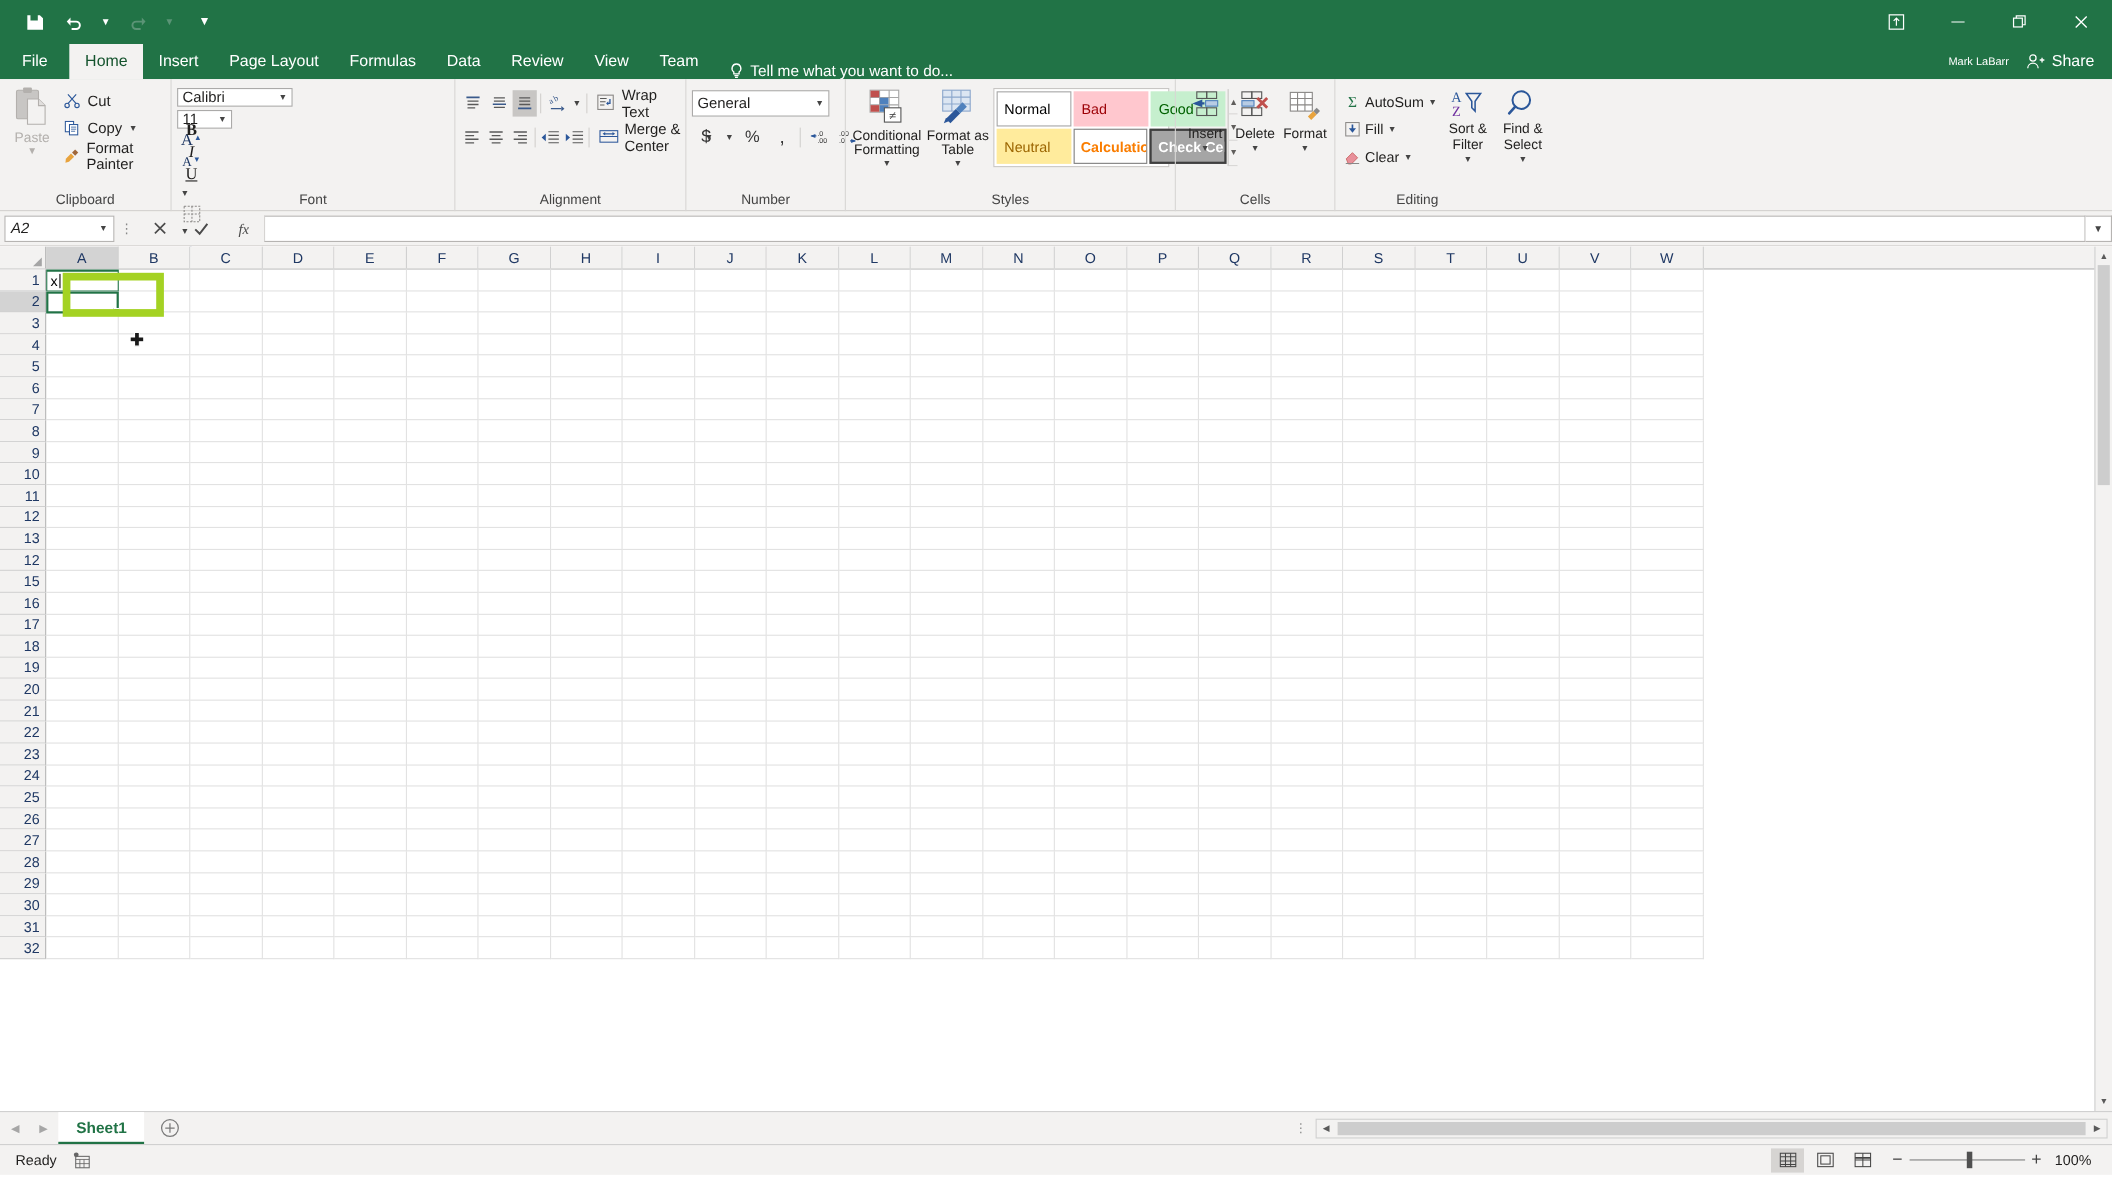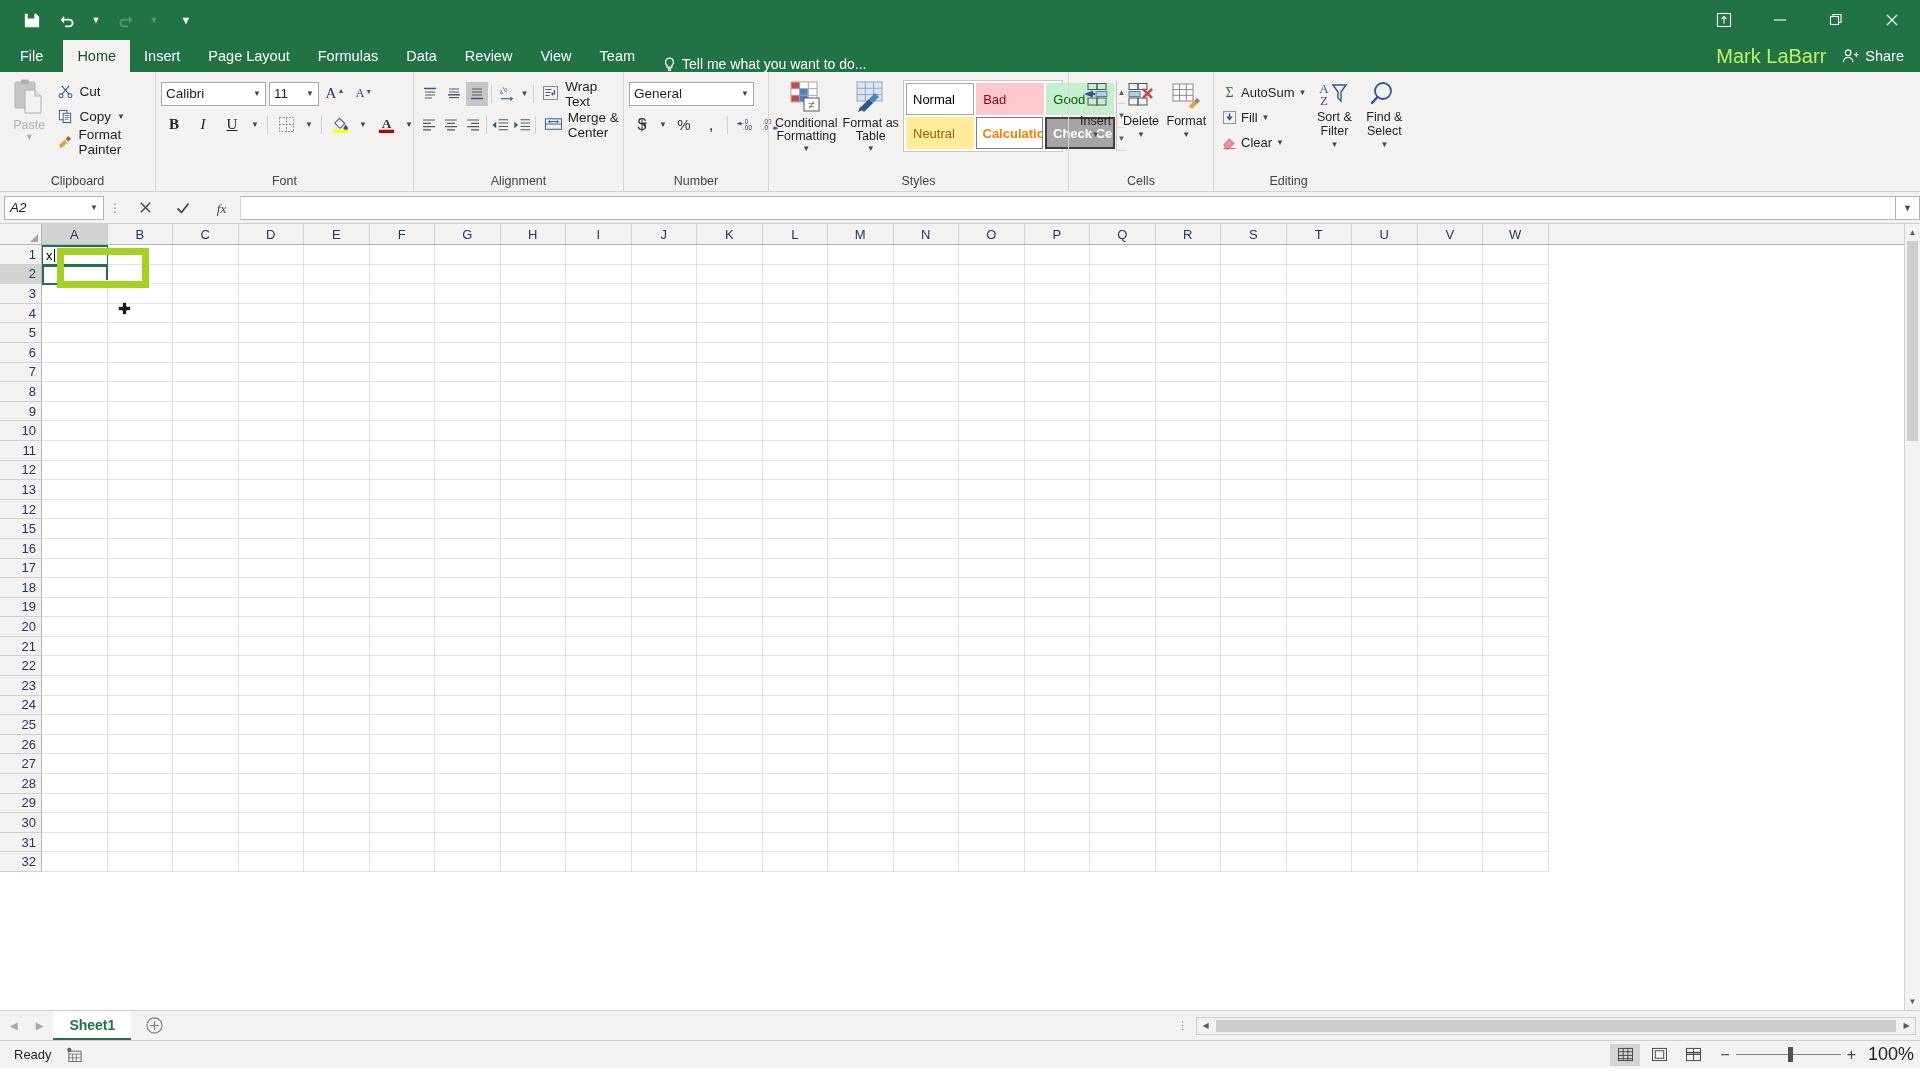"Mark LaBarr" .username { color: #bef264 -> #ffffff; font-size: 20px -> 10px }
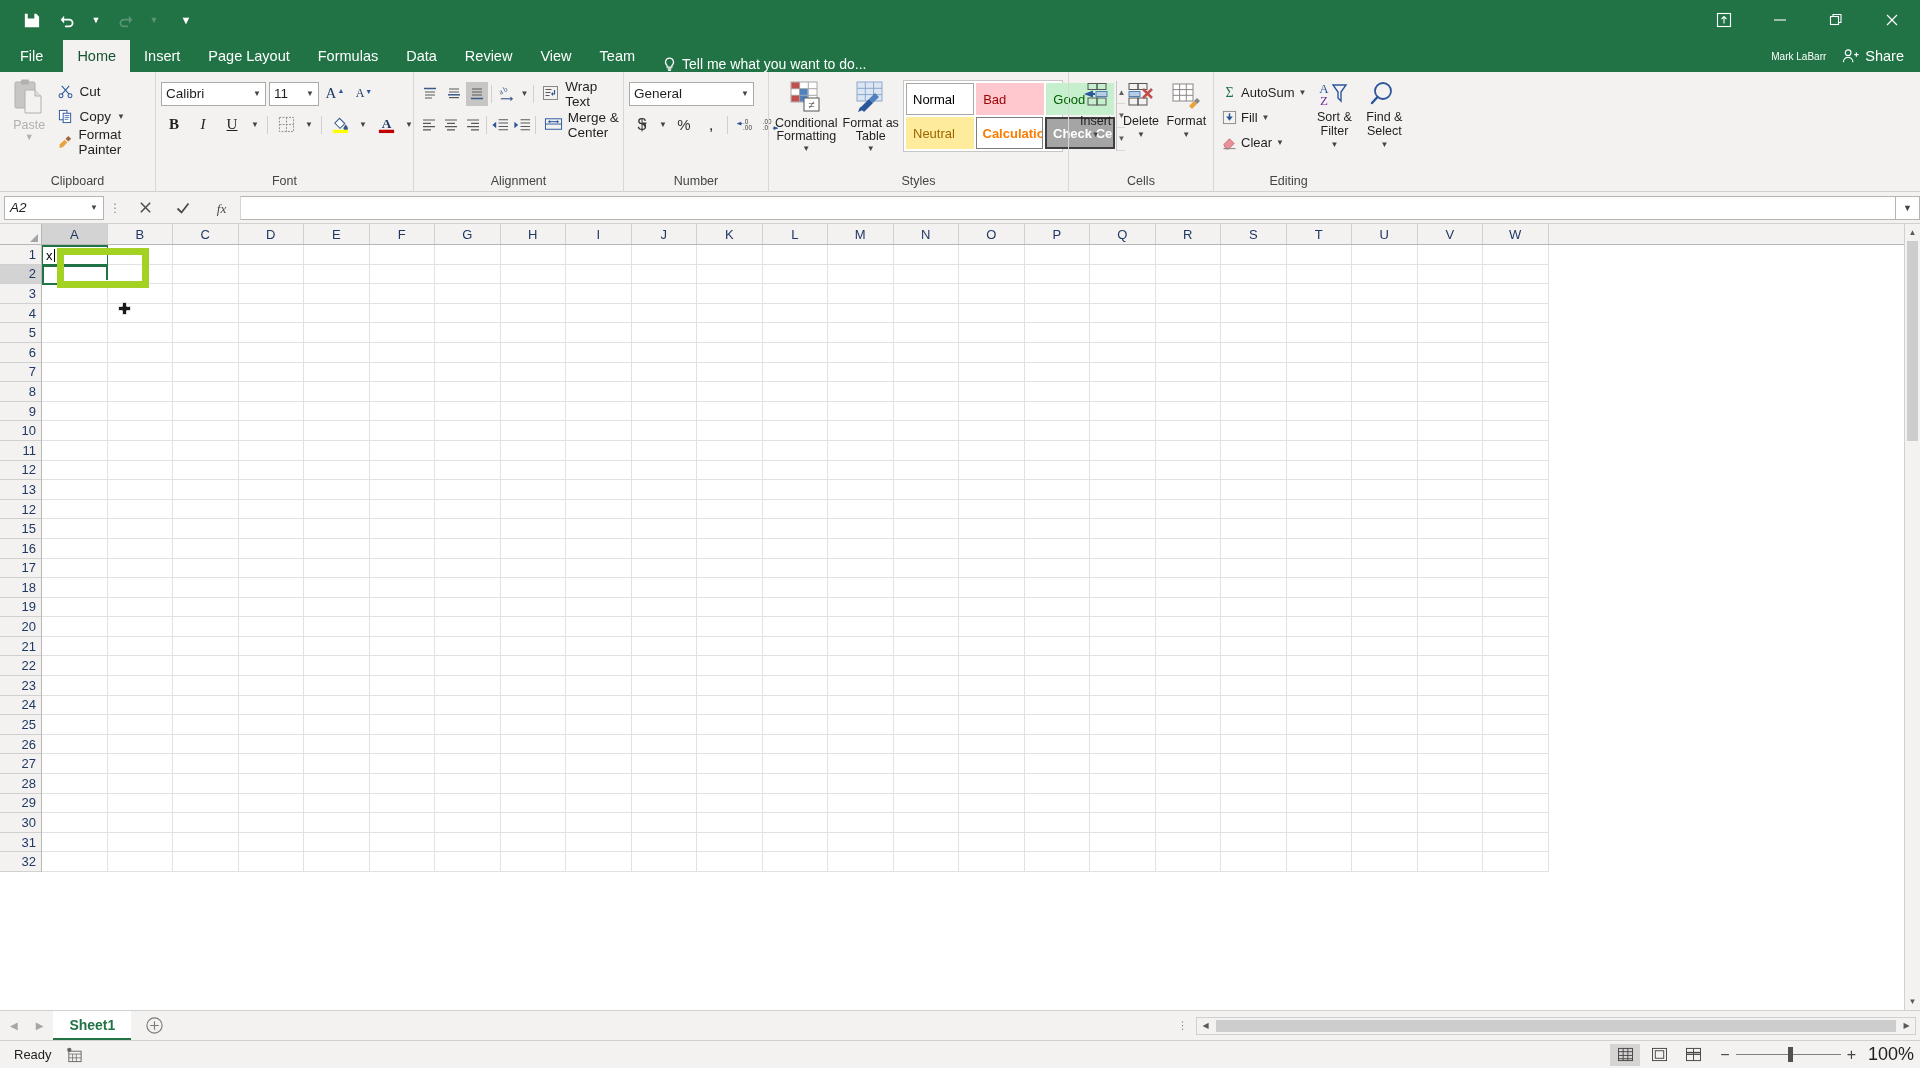"Calibri" .frow { align-items: center -> flex-start; flex-direction: none -> column }
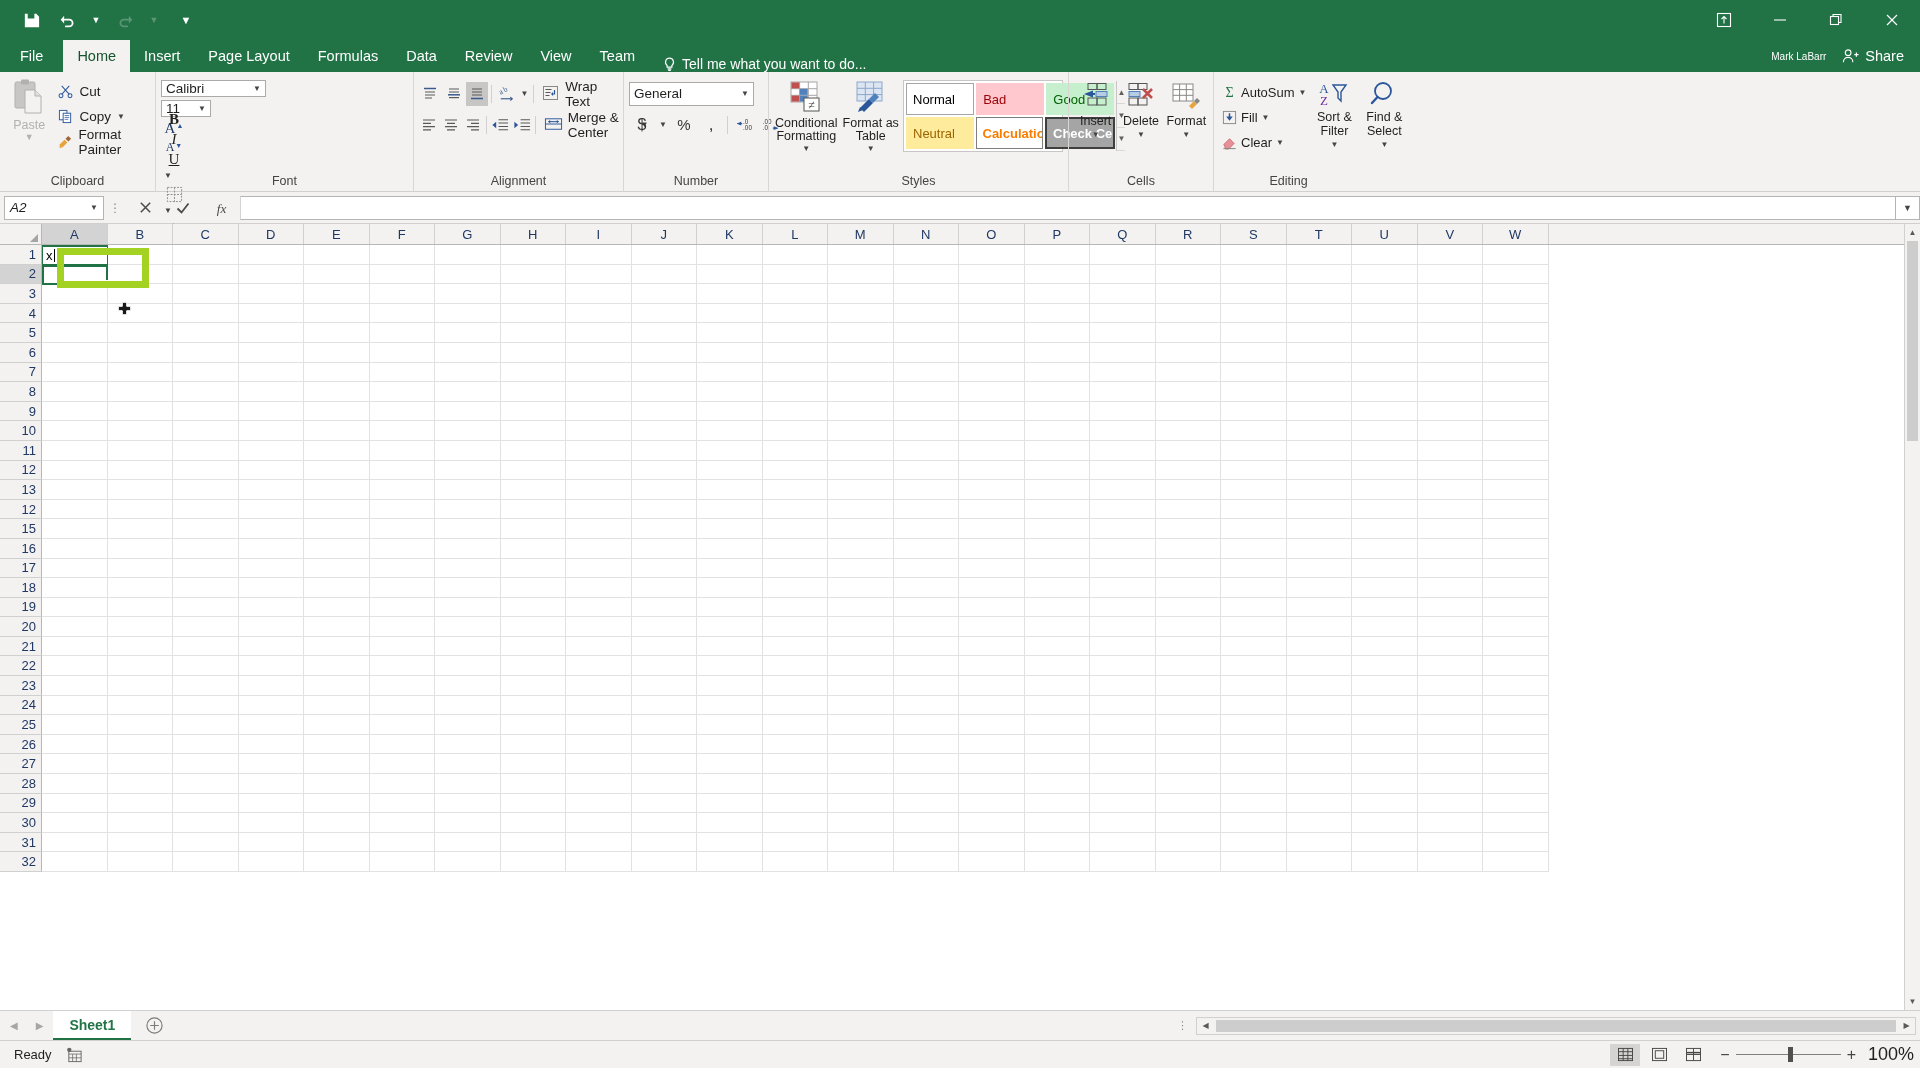"100%" .zoom-pct { font-size: 18px -> 13px }
